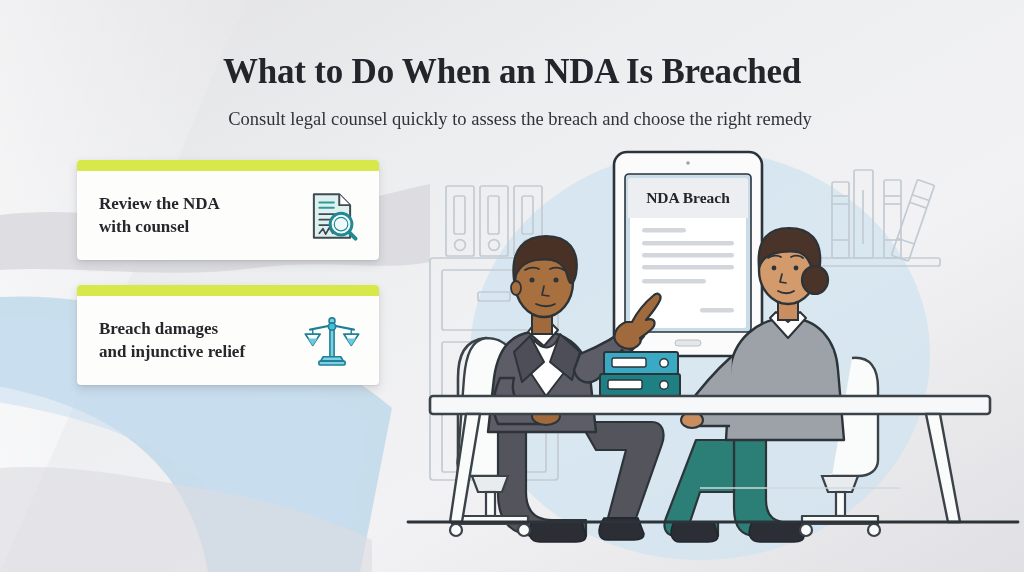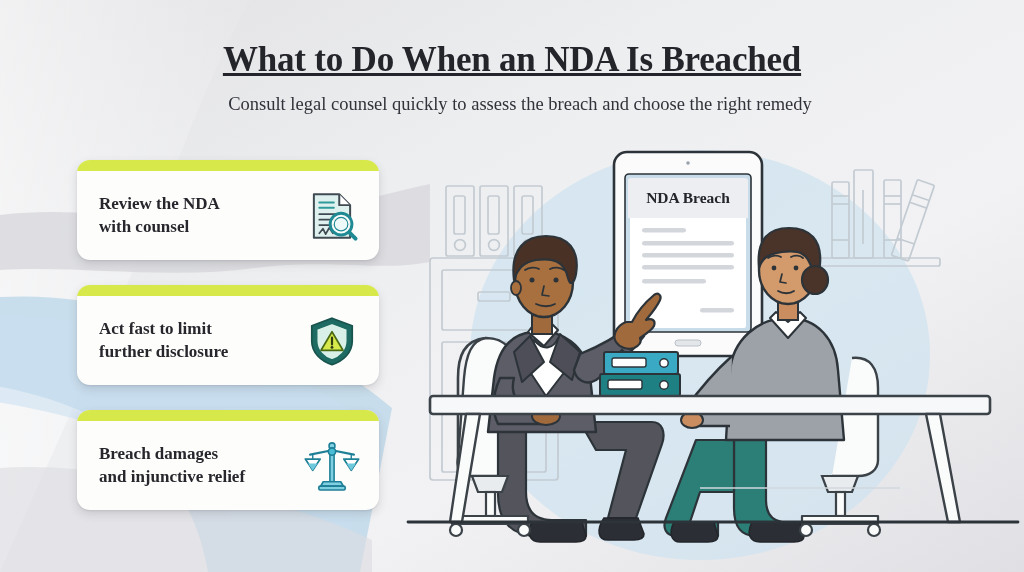"What to Do When an" .title { margin: 4px -> 16px; text-decoration: underline -> none }
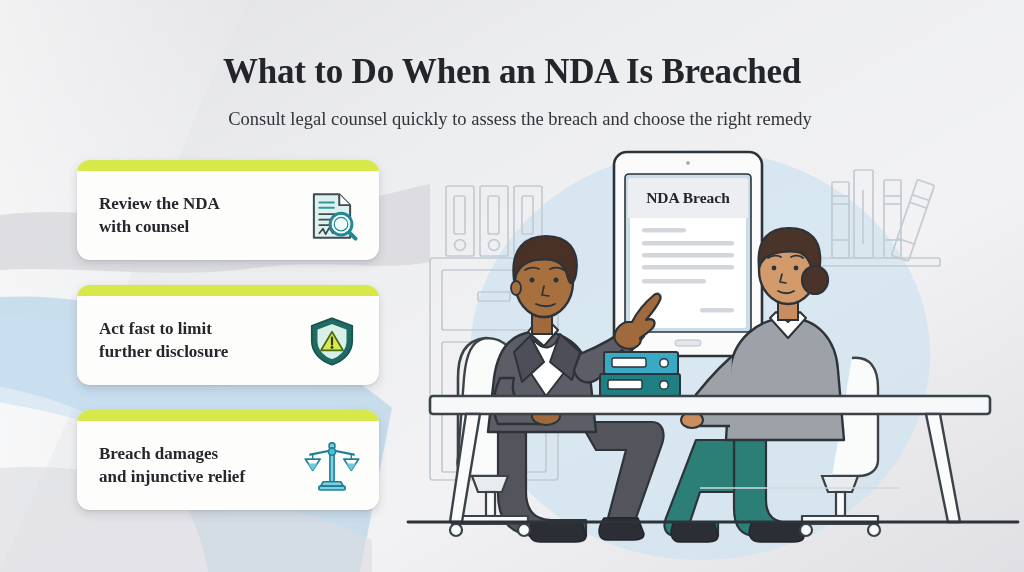"Review the NDA" .card { border-radius: 13px -> 4px }
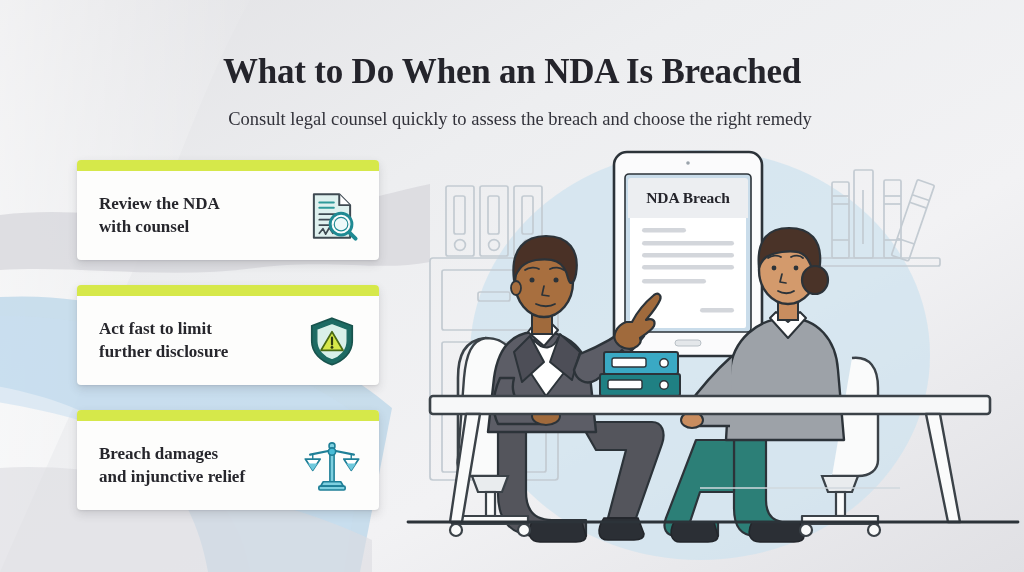"Act fast to limit" div.card { html: <div> <div></div> <div> <div>Act fast to limit further disclosure</div> <div> <svg> <path></path> <path></path> <path></path> <line></line> <circle></circle> </svg> </div> </div> </div> -> none }
